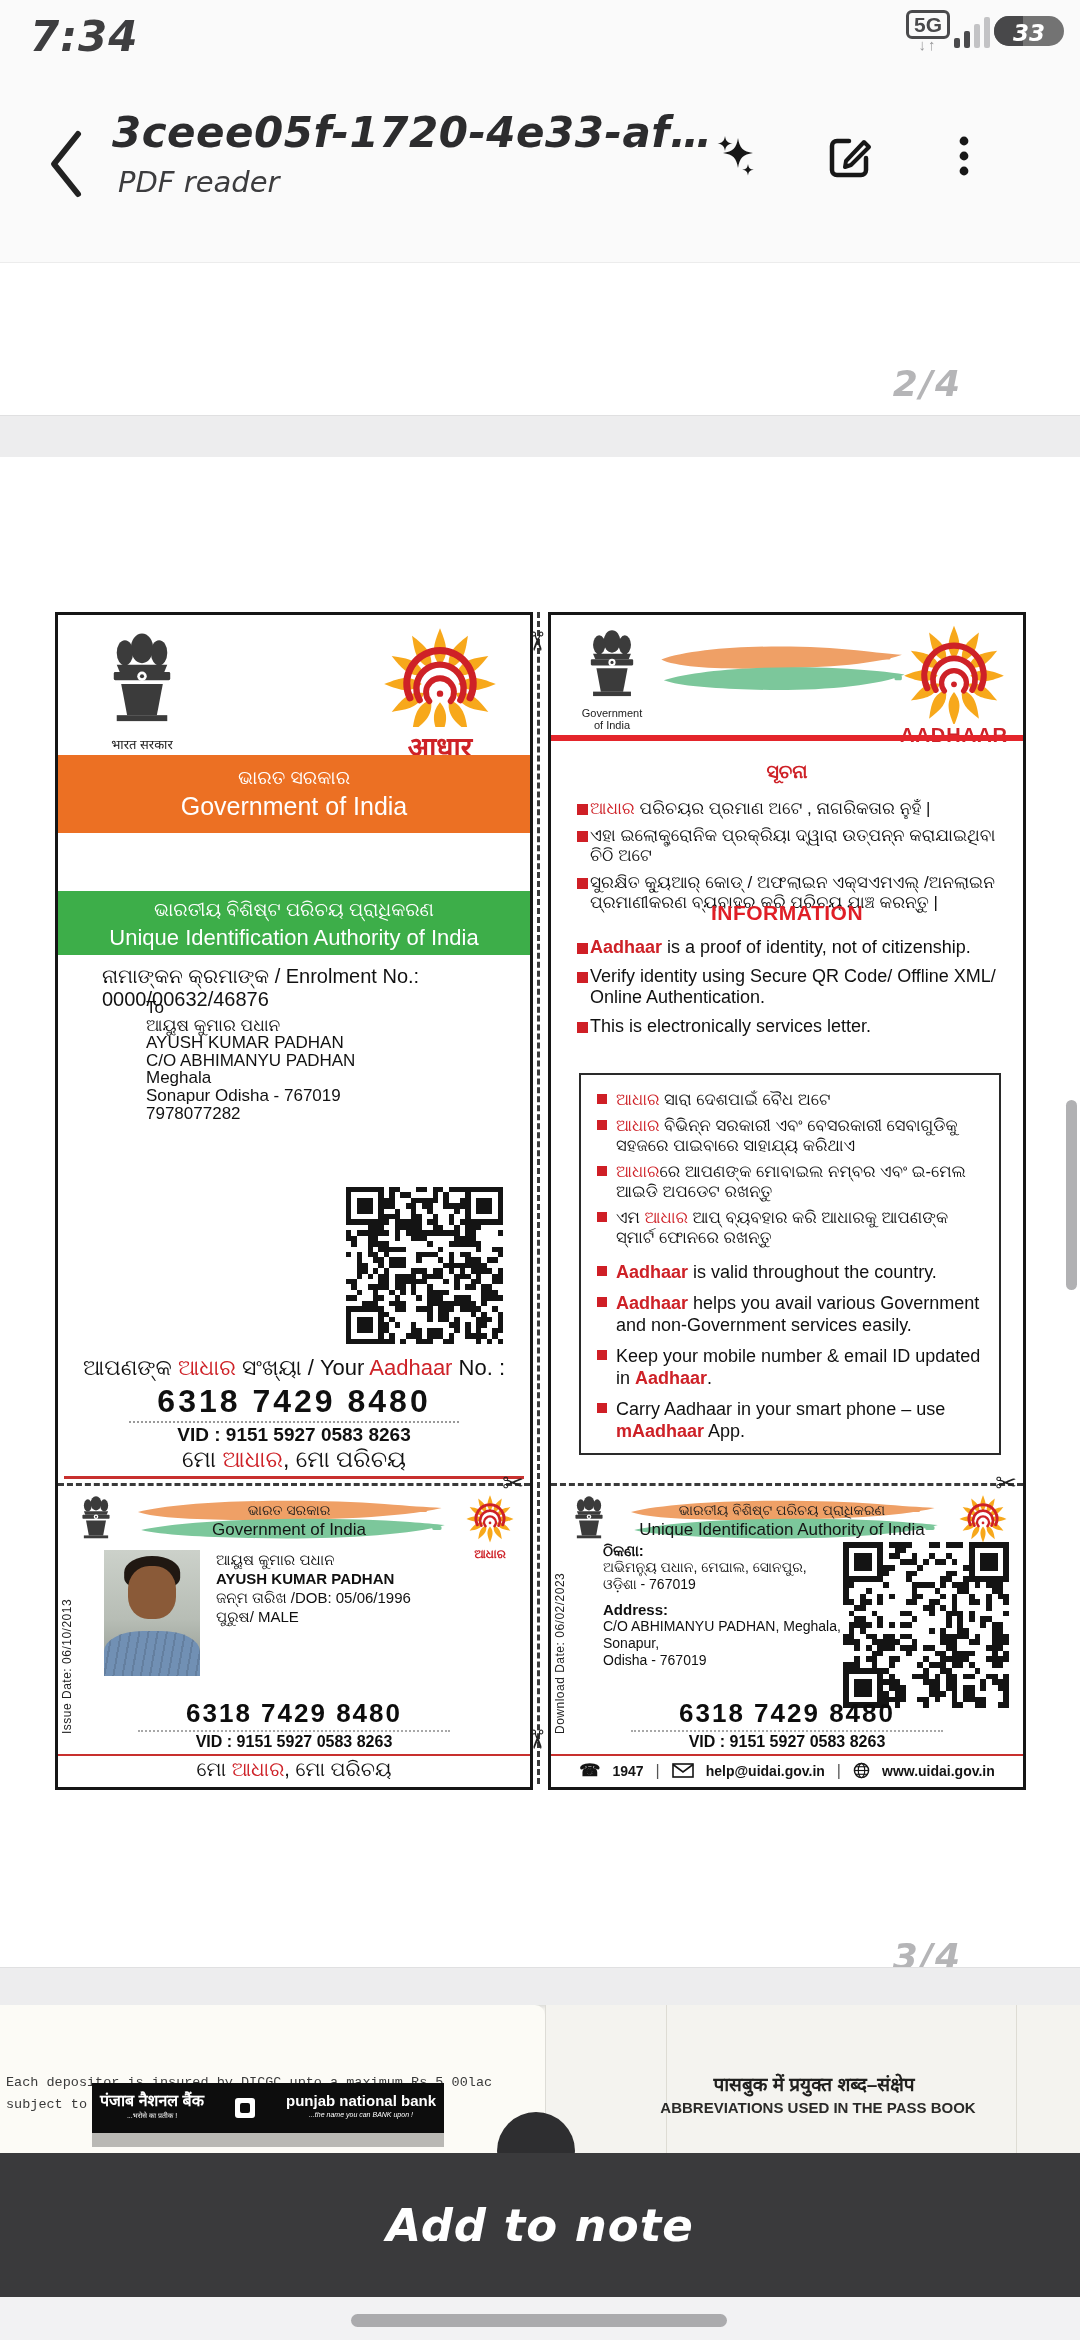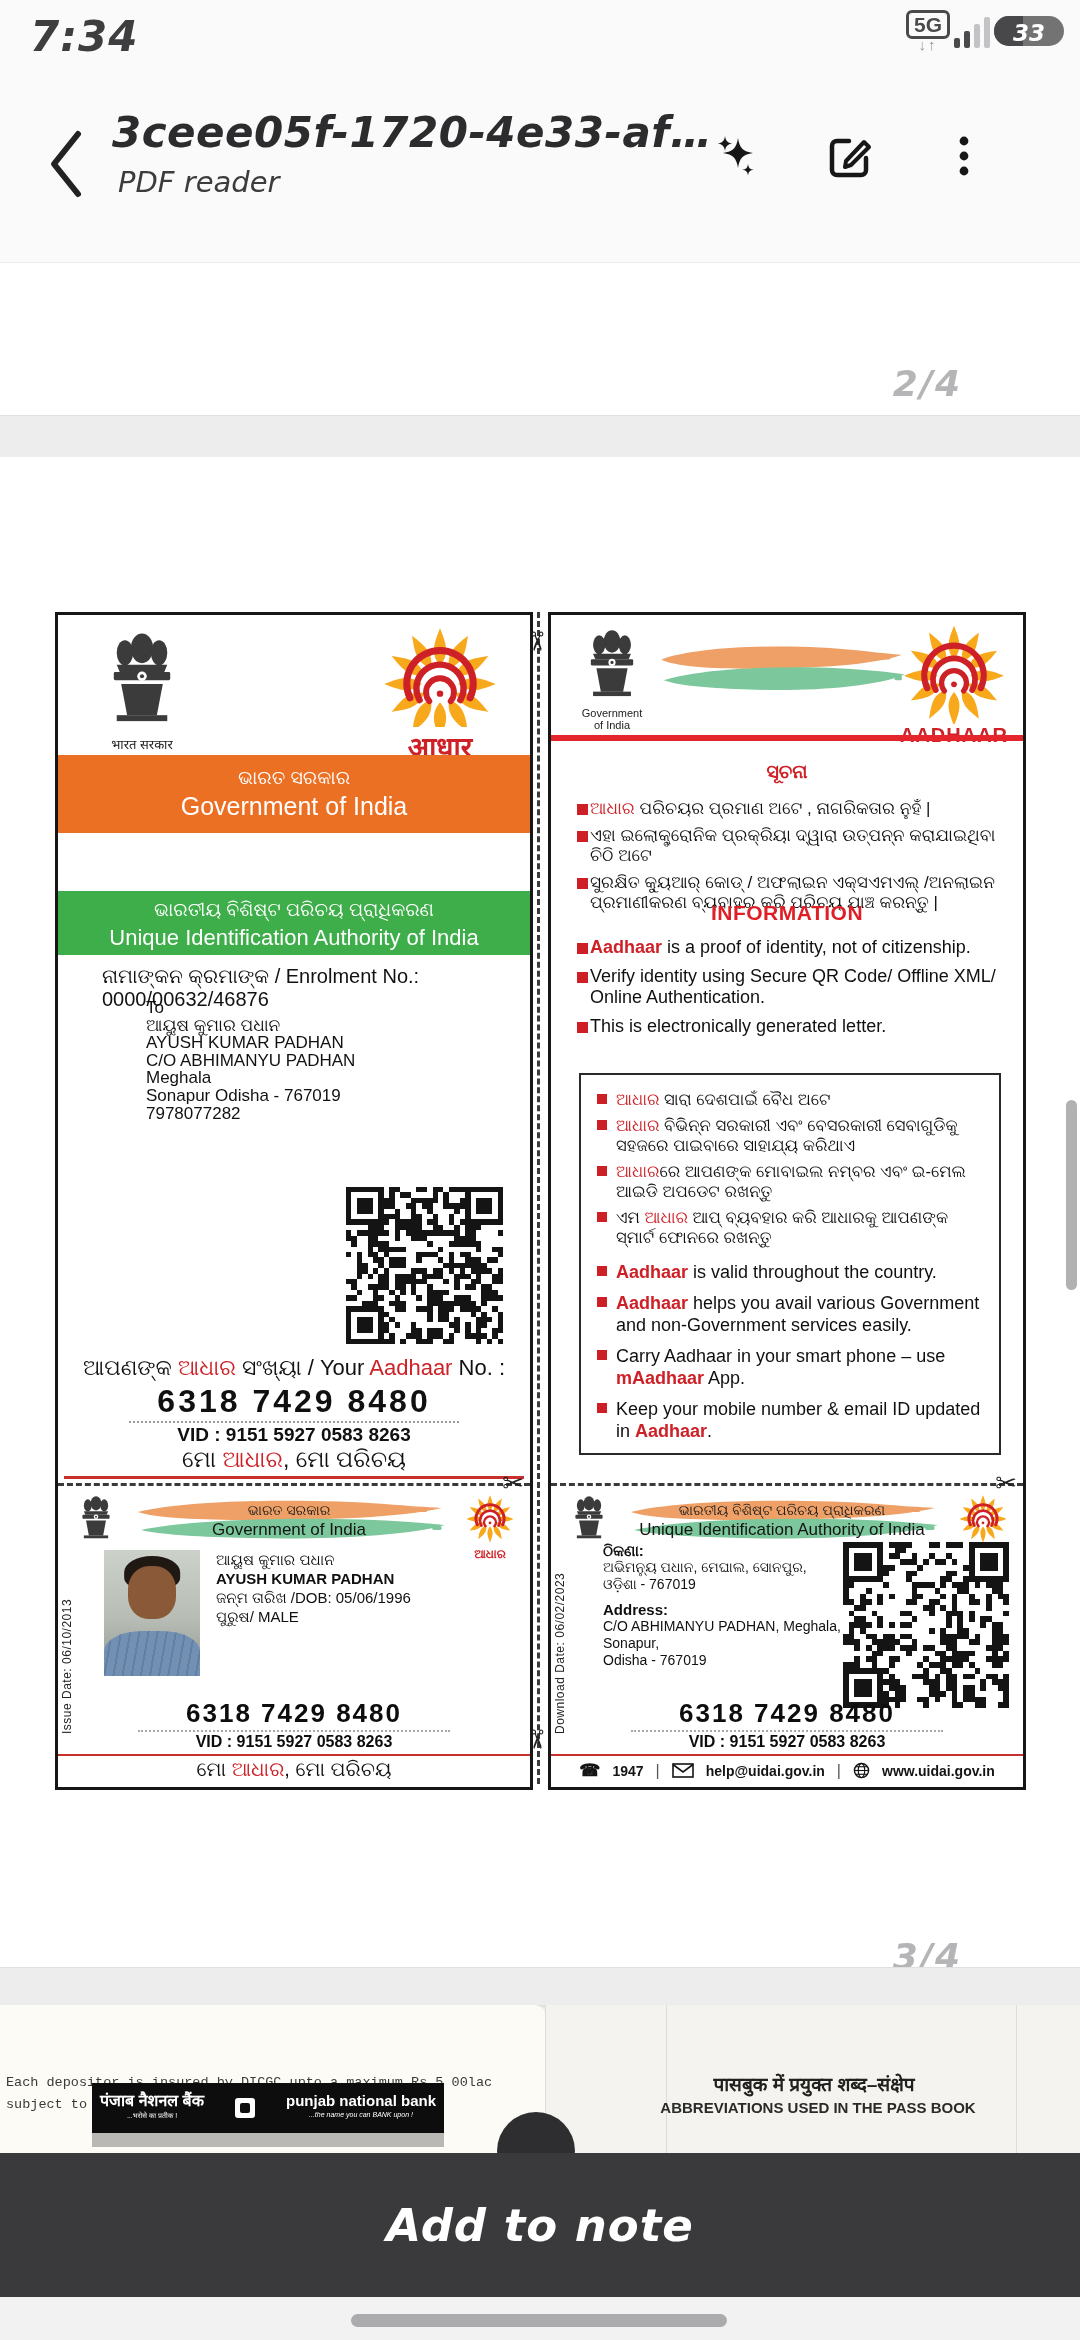"This is electronically generated letter." span { text: generated -> services }
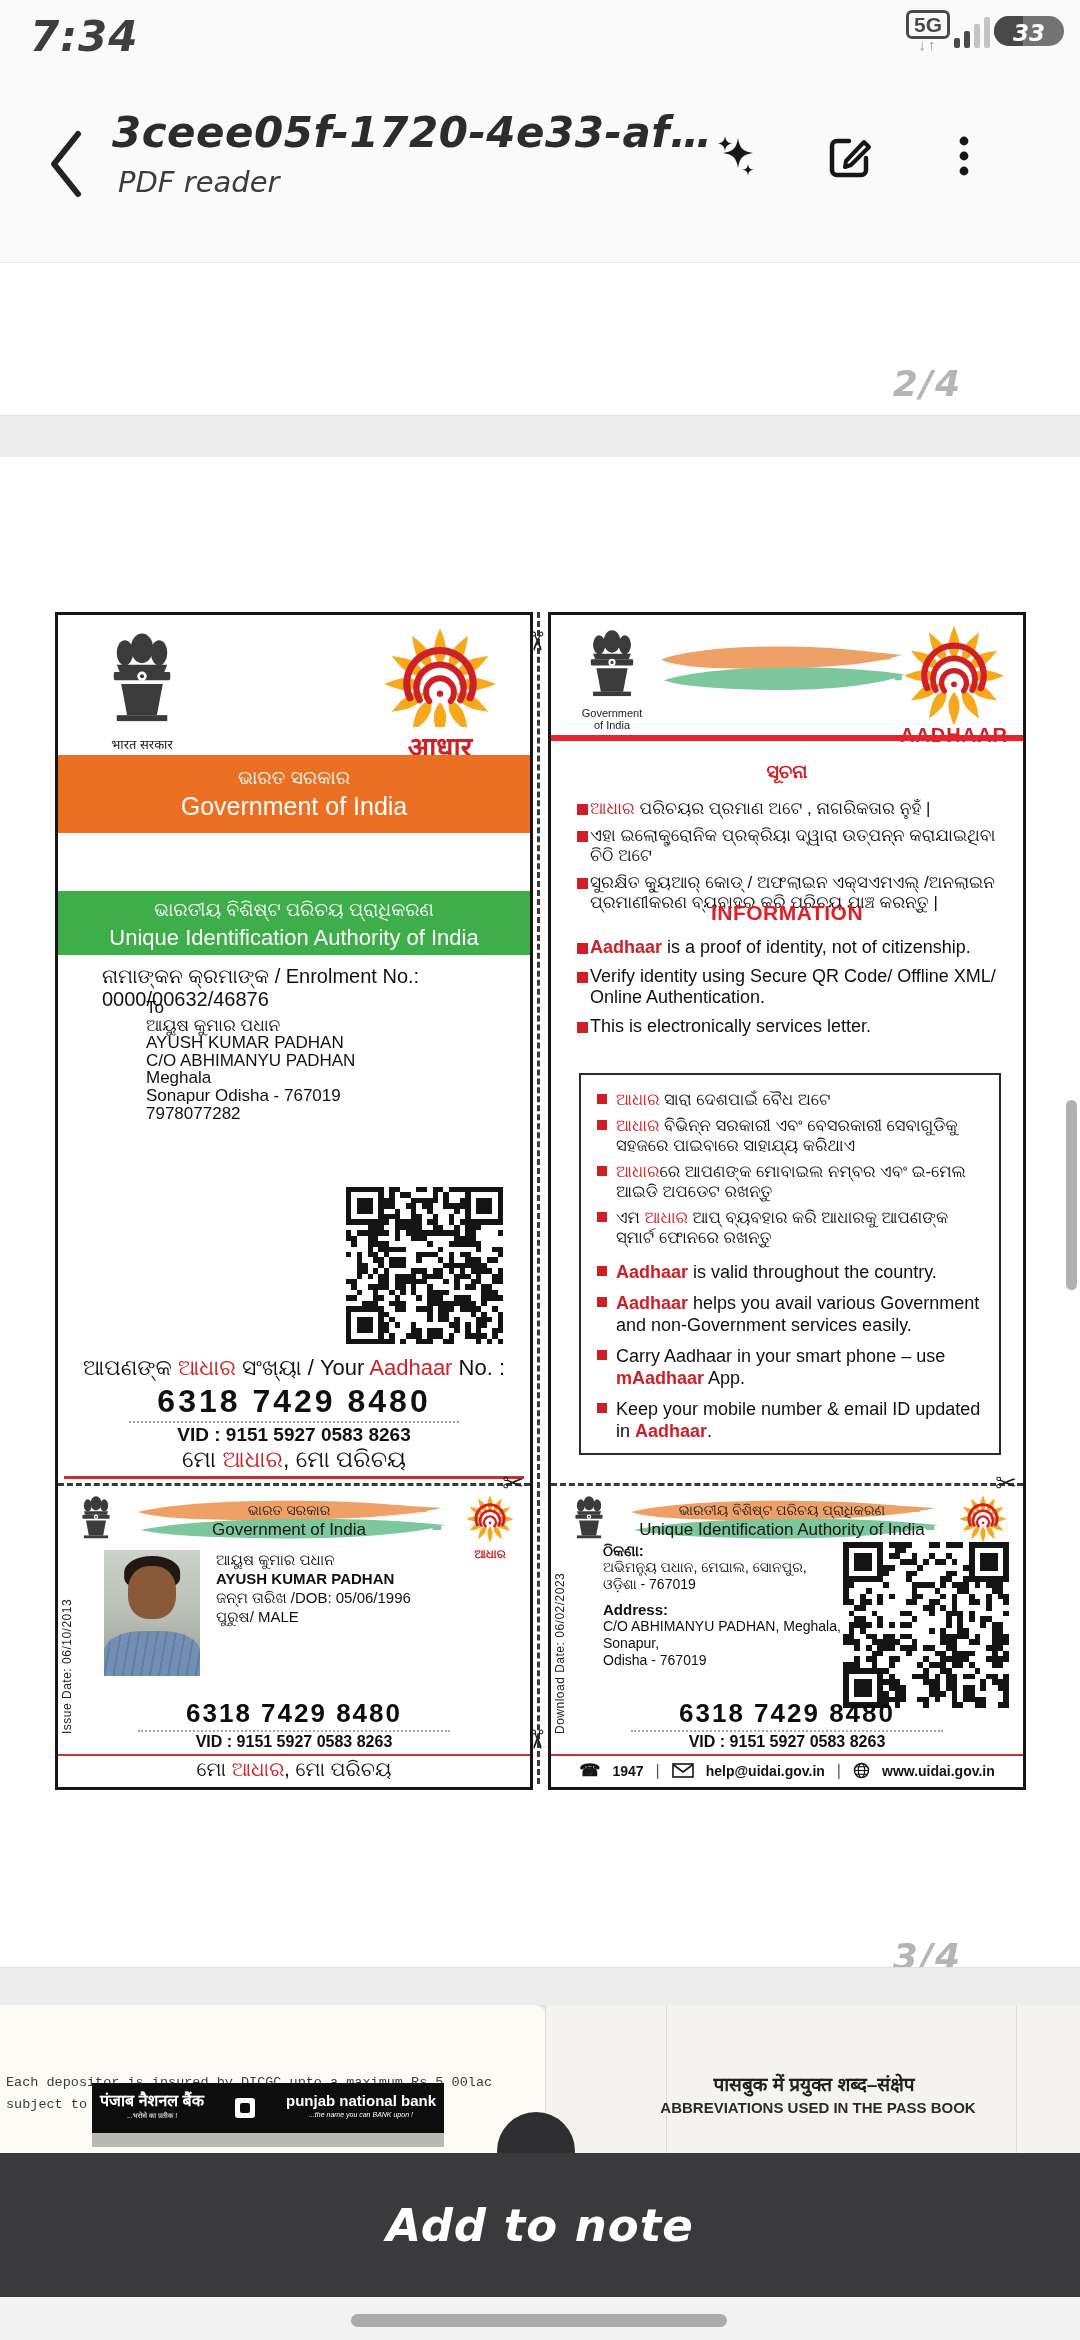"Carry Aadhaar in your smart" div.brow { order: before "Keep your mobile number &" -> after "Keep your mobile number &" }
